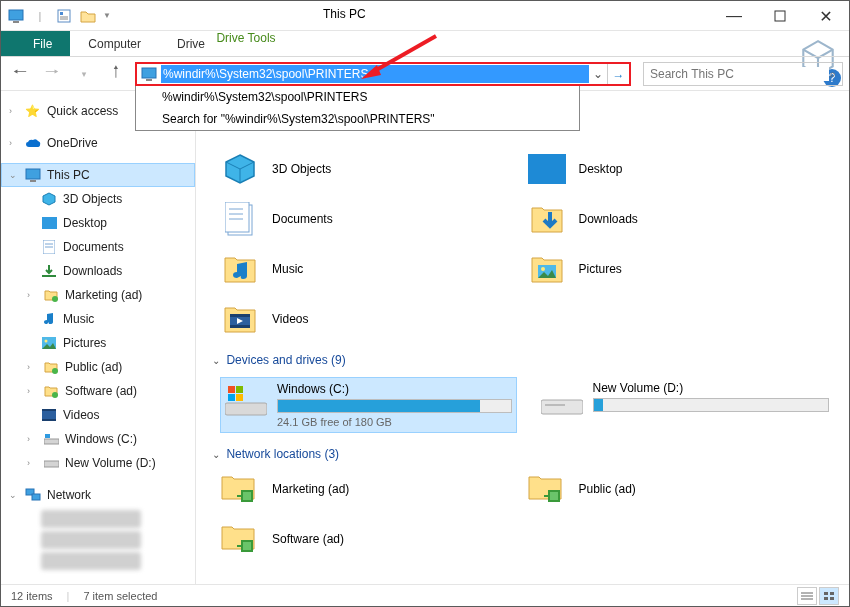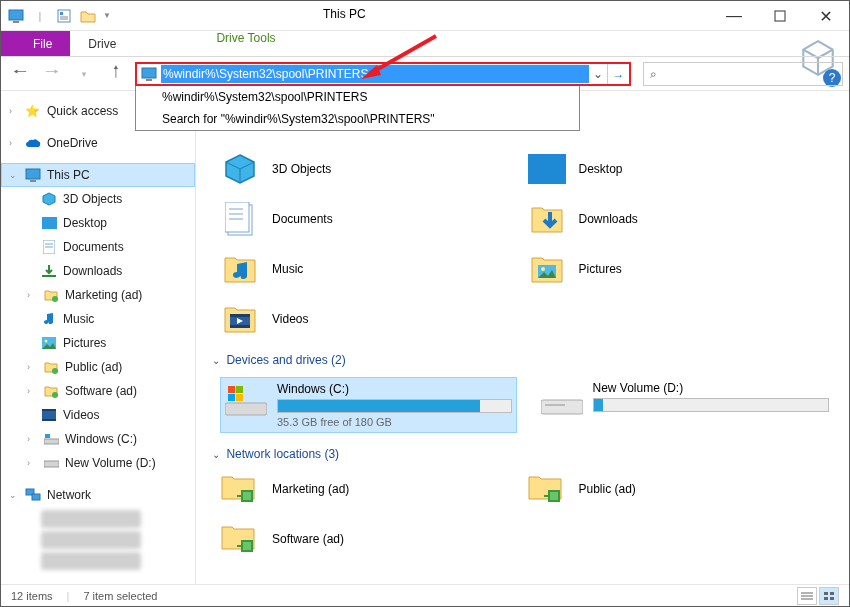"File" .ribbon .tab.file { background: #a21caf -> #0f766e }
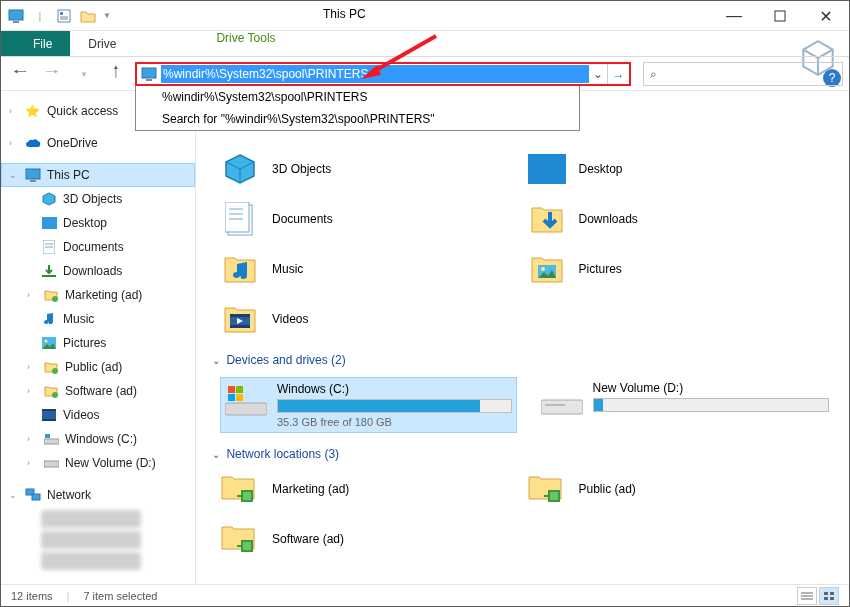"Computer" div.tab { html: none -> <div>Computer</div> }
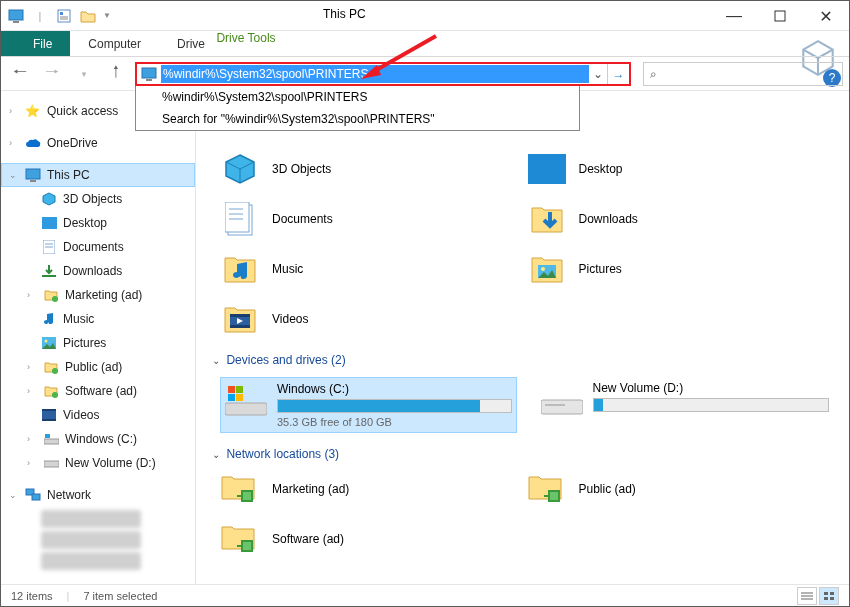"Search This PC" input { html: none -> <input> }
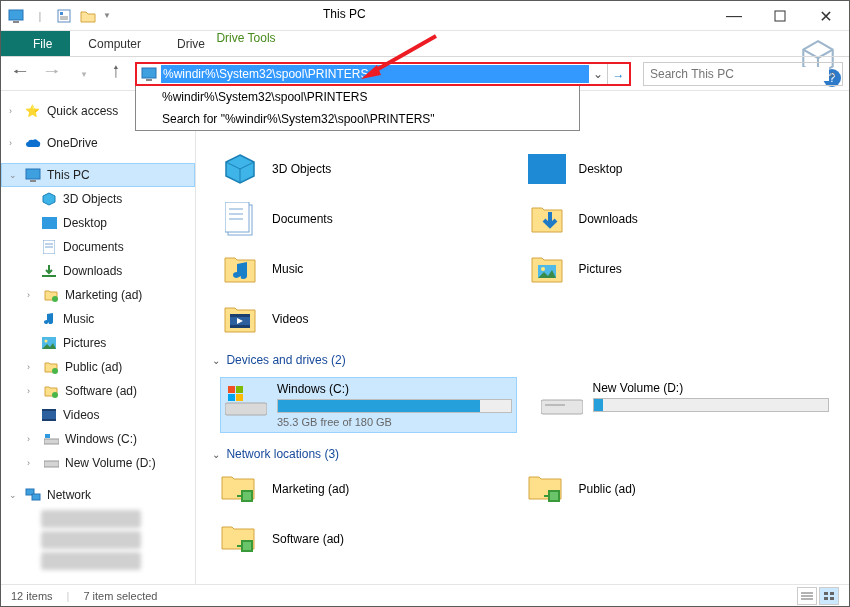"Devices and drives (2)" span { text: 2 -> 9 }
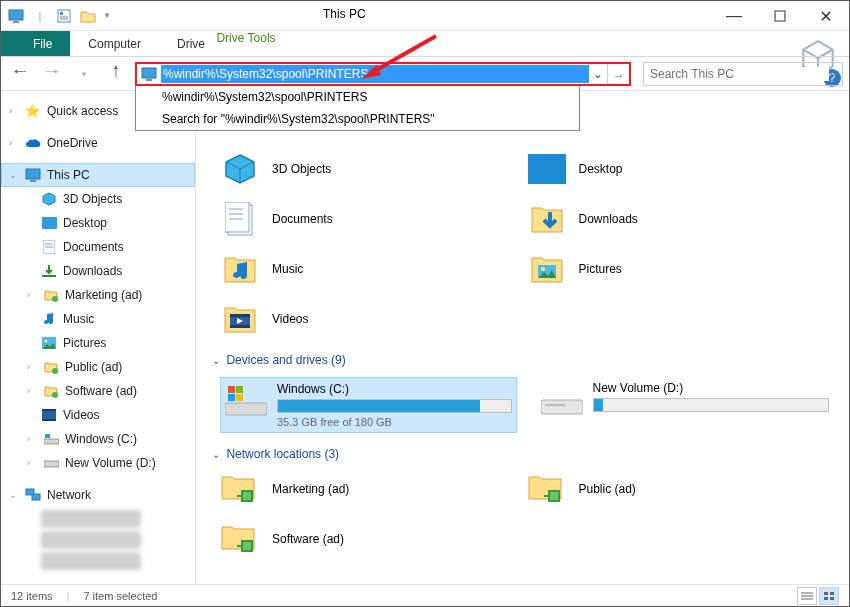"35.3 GB free of 180" div.dstat { text: 35.3 -> 24.1 }
